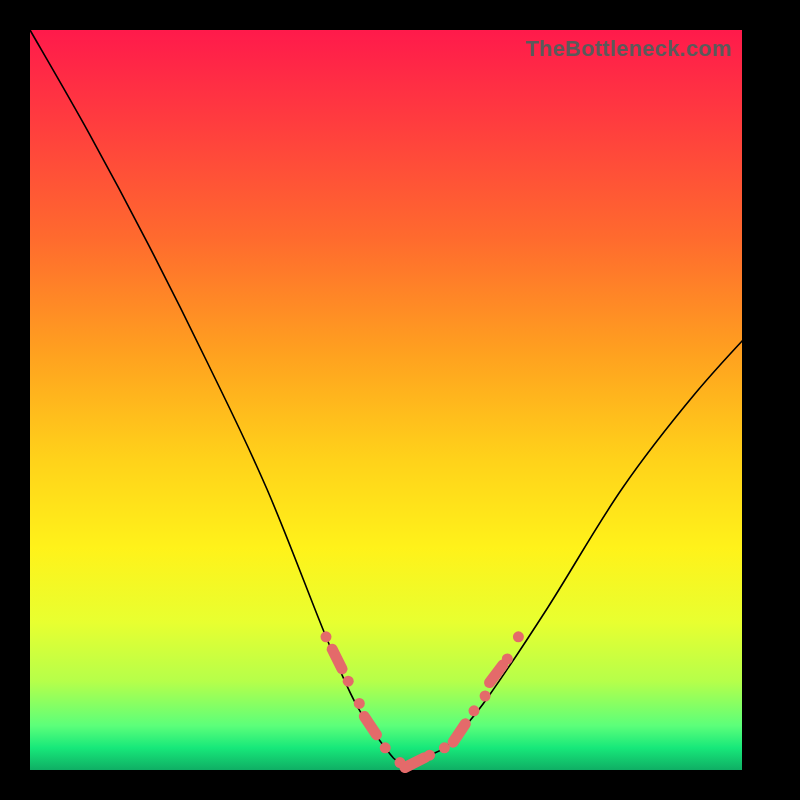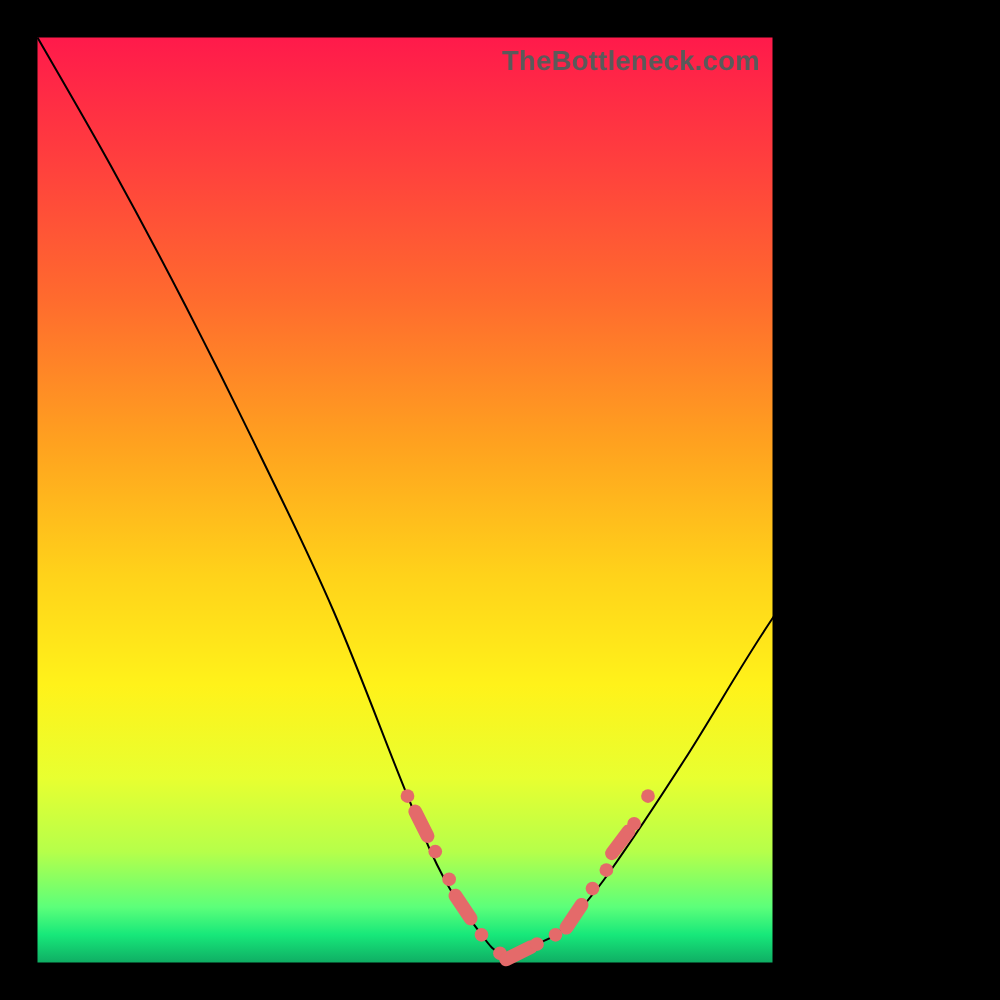"TheBottleneck.com" .plot-area { width: 588px -> 712px }
